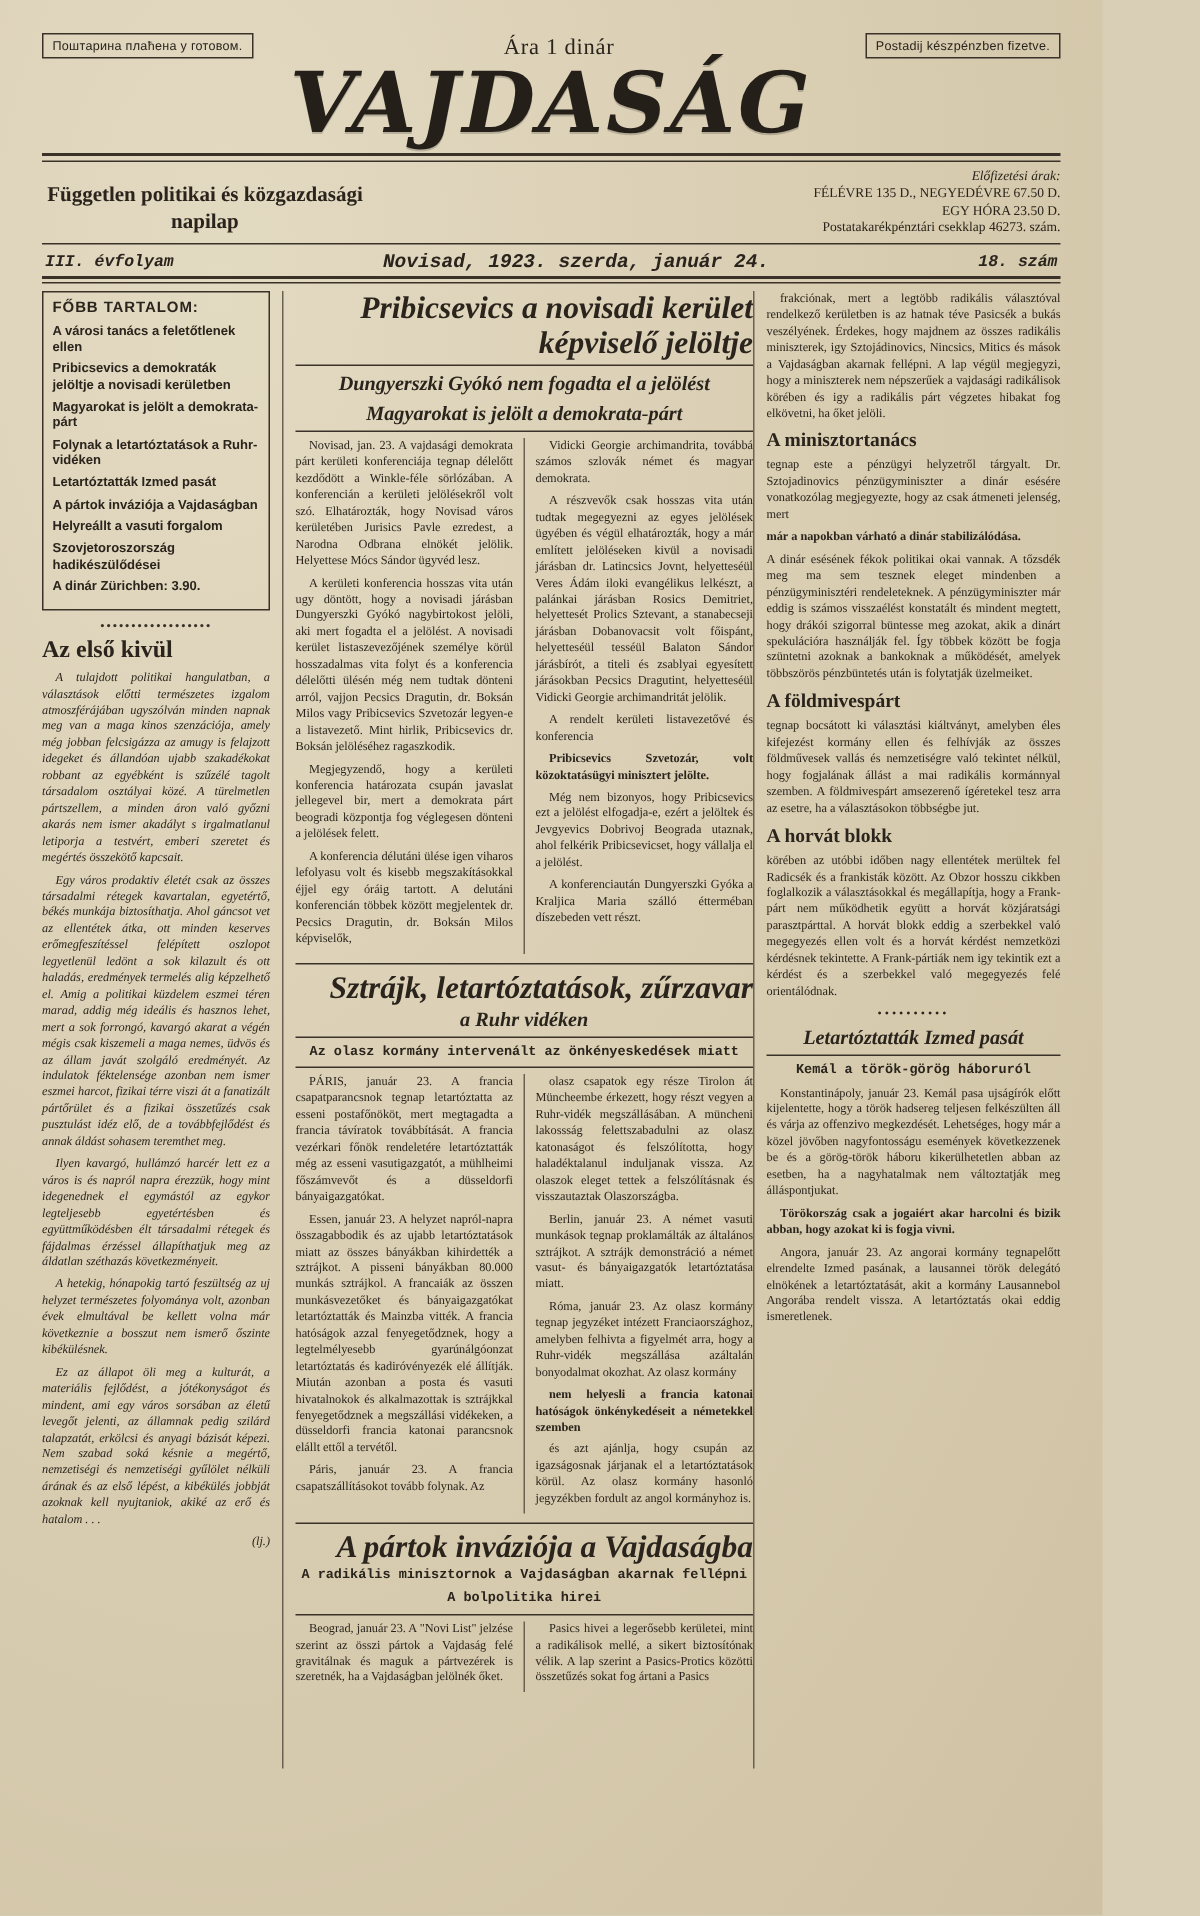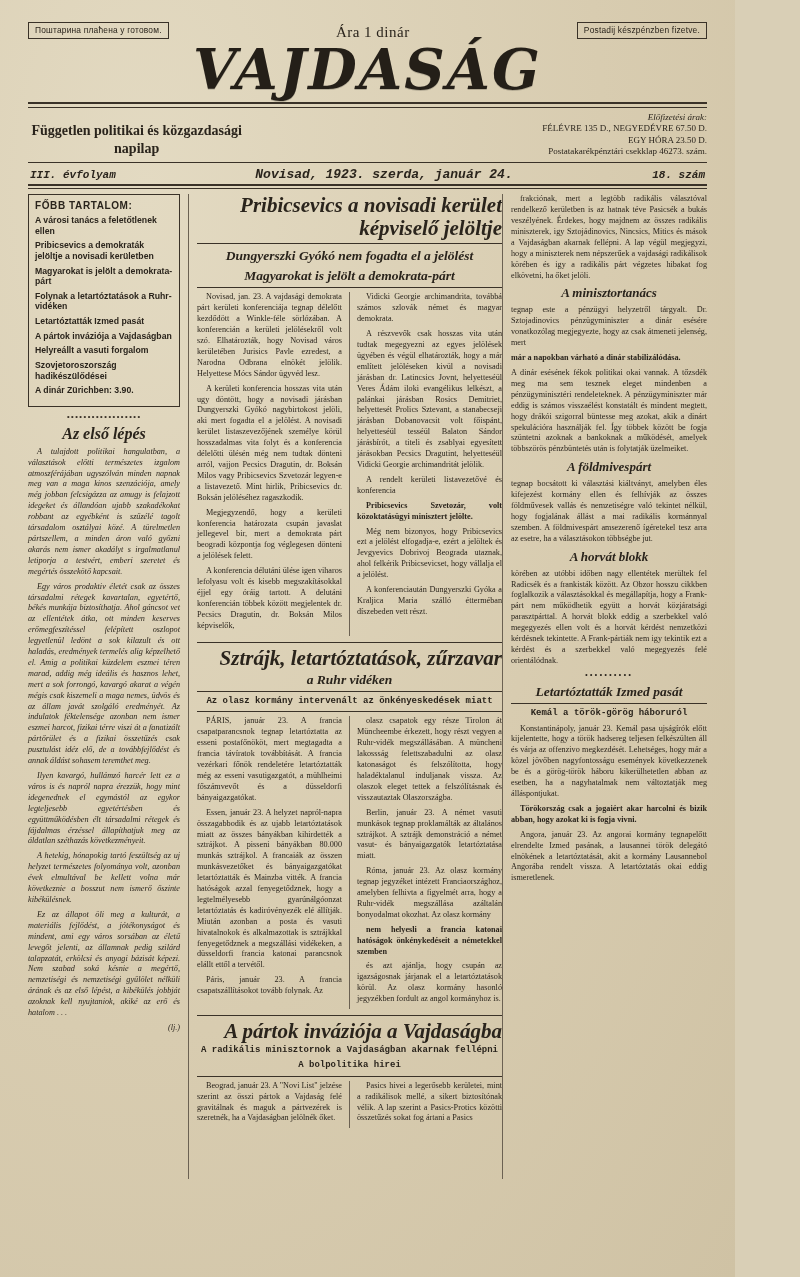"A minisztortanács" .col-head { font-style: italic -> none; text-align: center -> left }
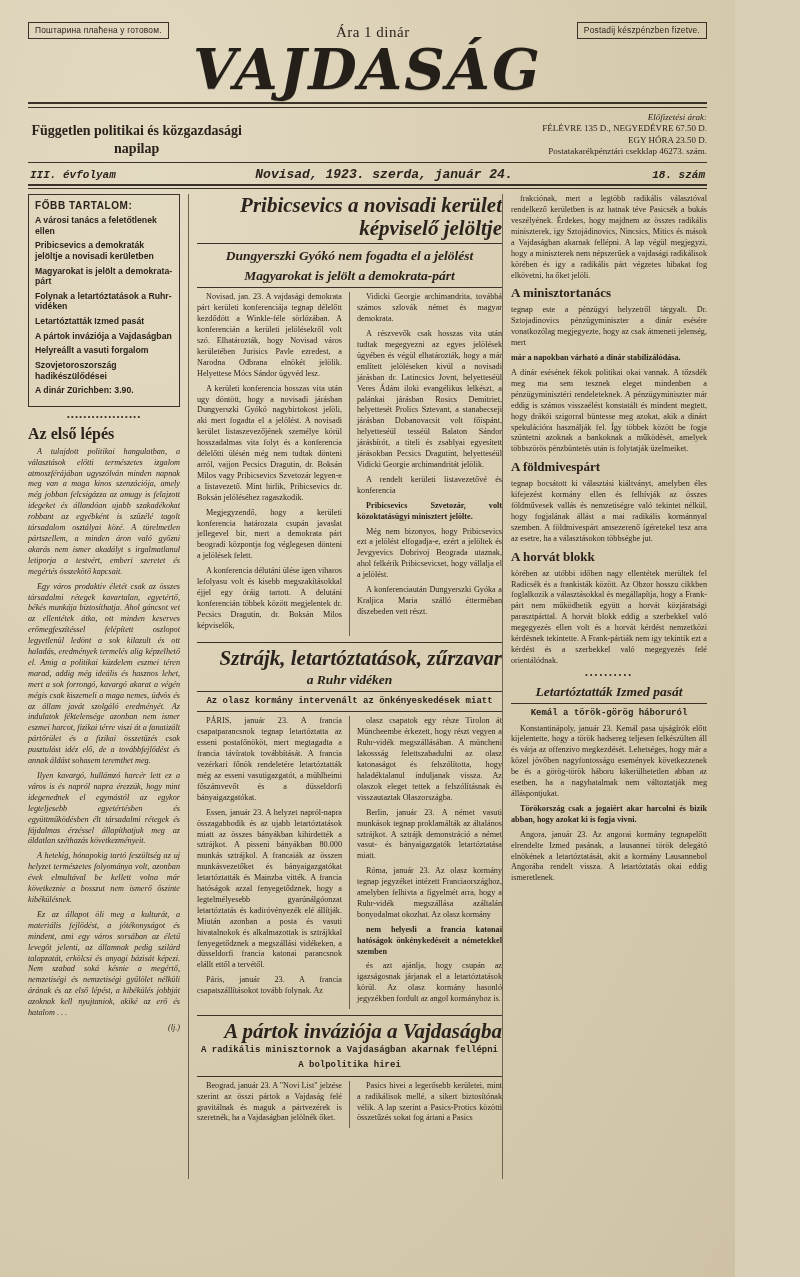"Az első lépés" div.col-head { text: lépés -> kivül }
